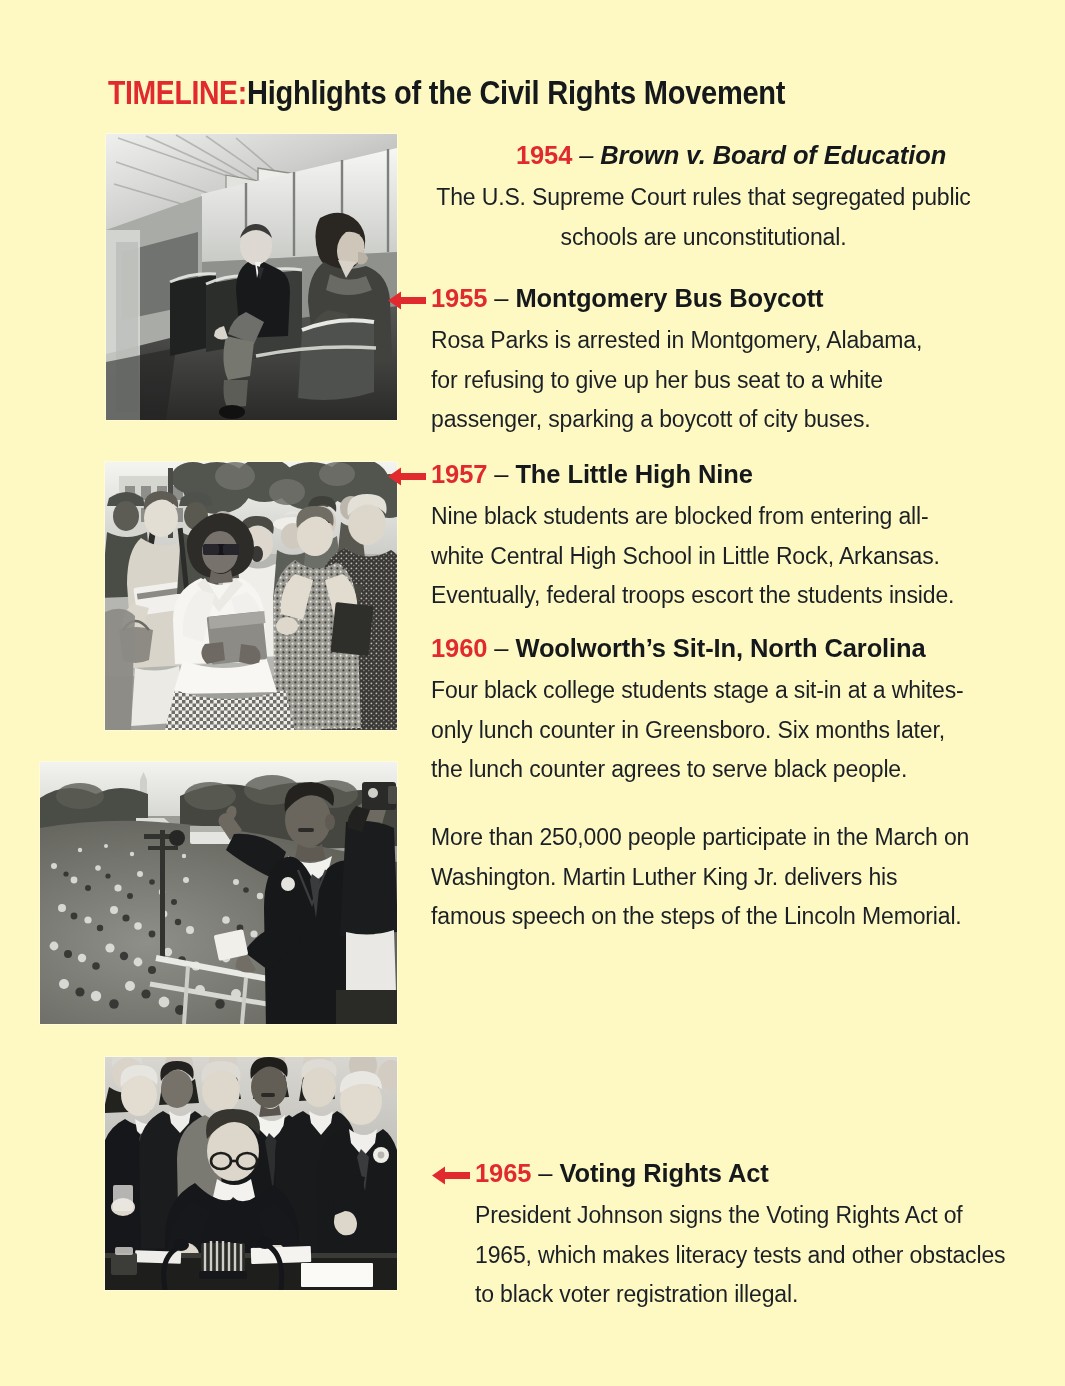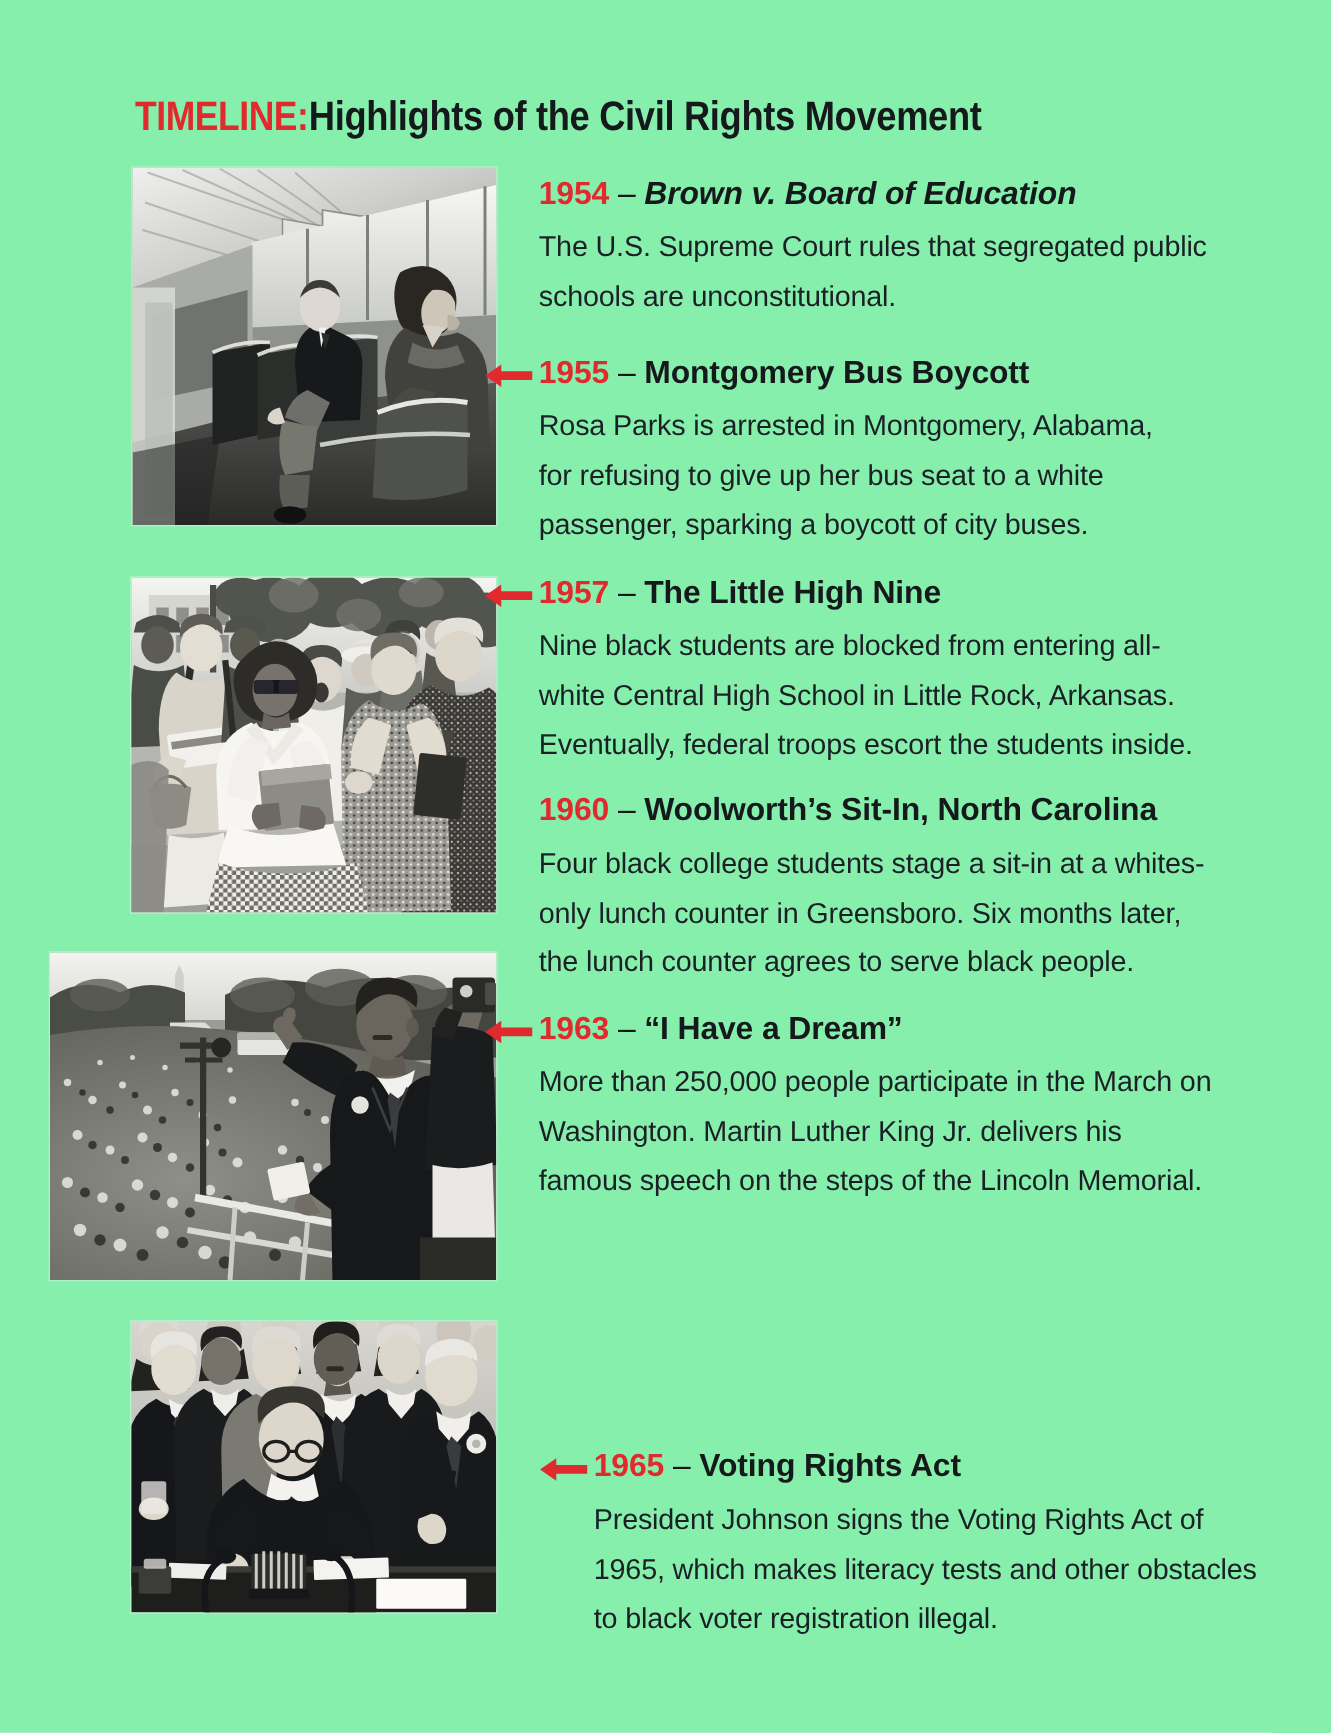"TIMELINE:Highlights of the Civil Rights" .page { background: #86efac -> #fef9c3 }
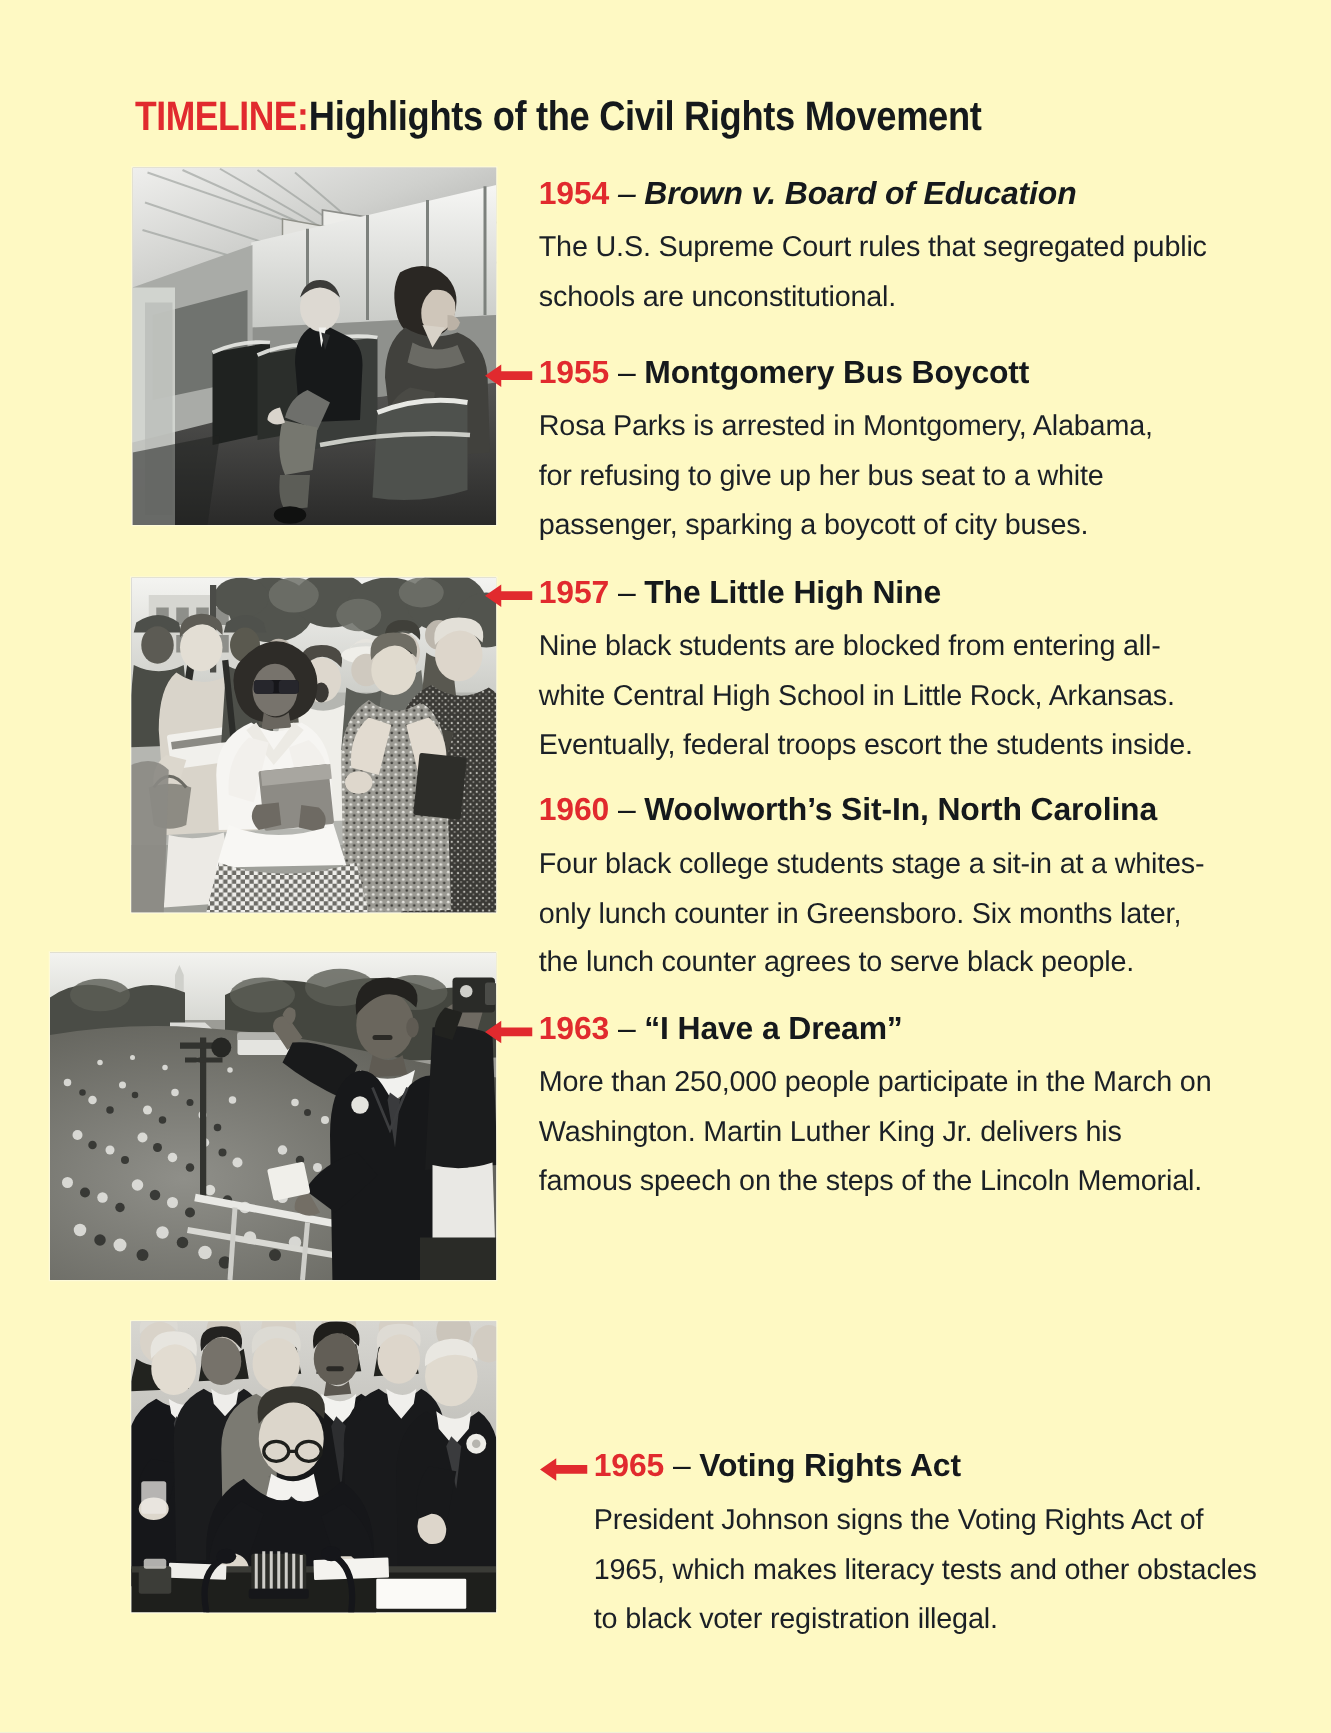"1954 – Brown v. Board" #entry-1954 { text-align: none -> center }
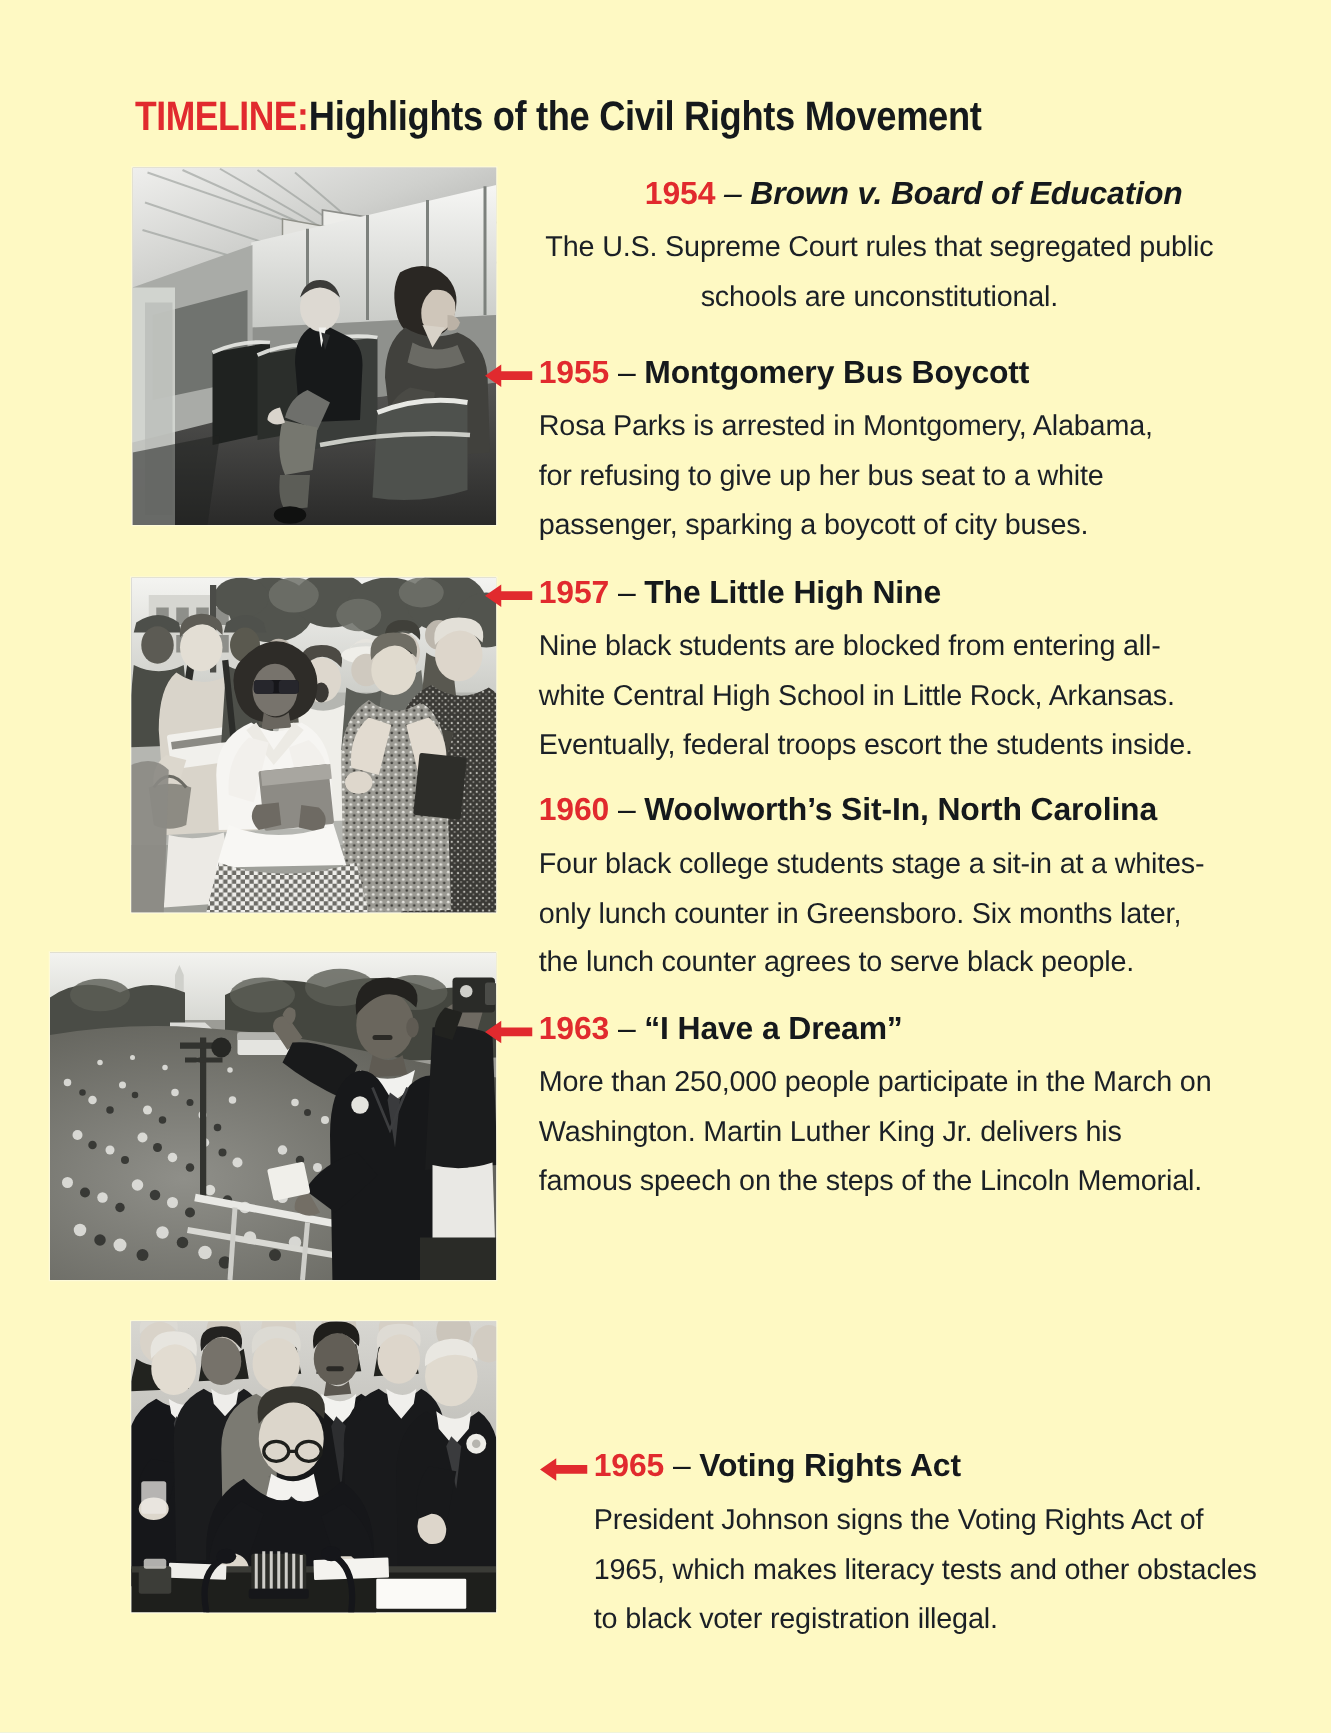"1963 – “I Have a" div.entry-head { html: <div> <span> <svg> <path></path> </svg> </span> <span>1963</span><span> – </span><span>“I Have a Dream”</span> </div> -> none }
